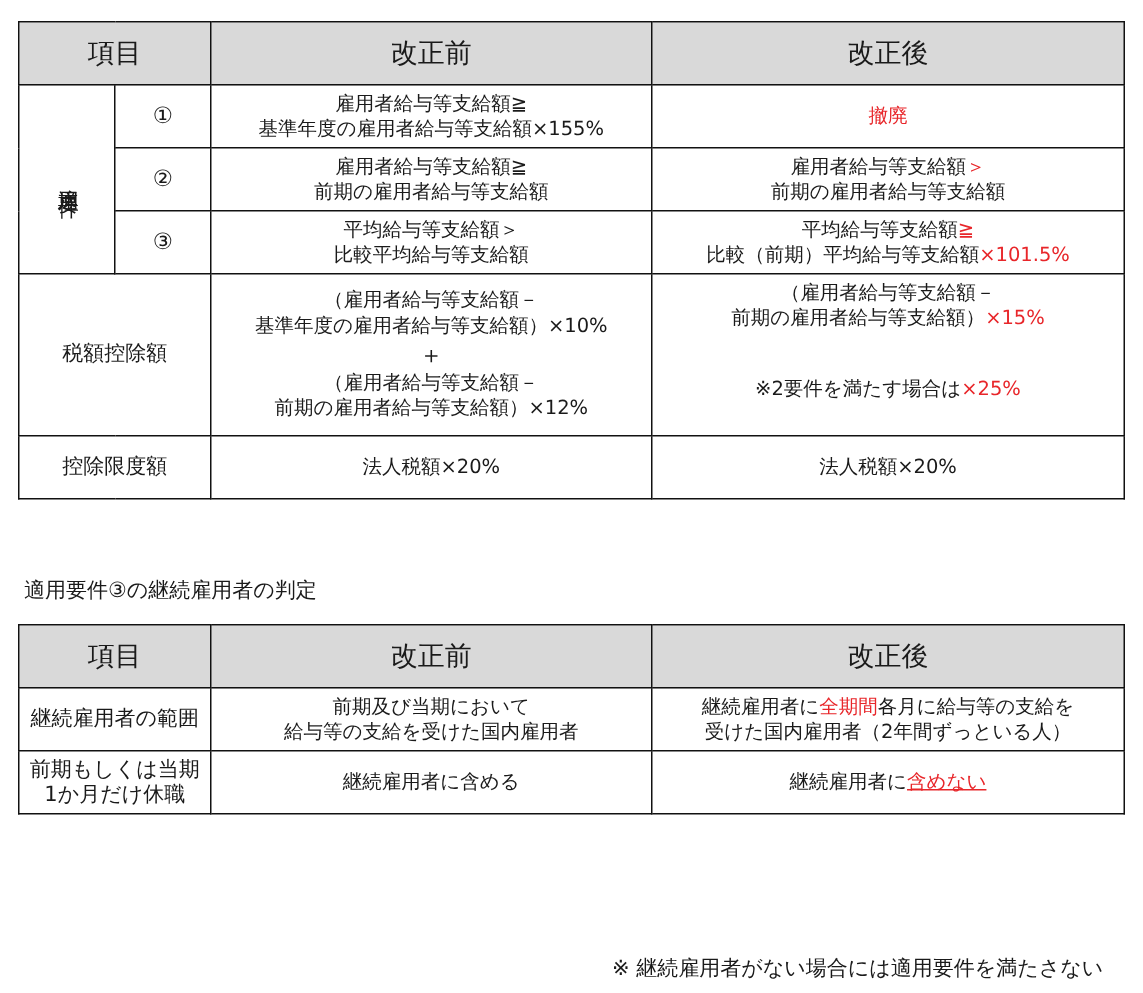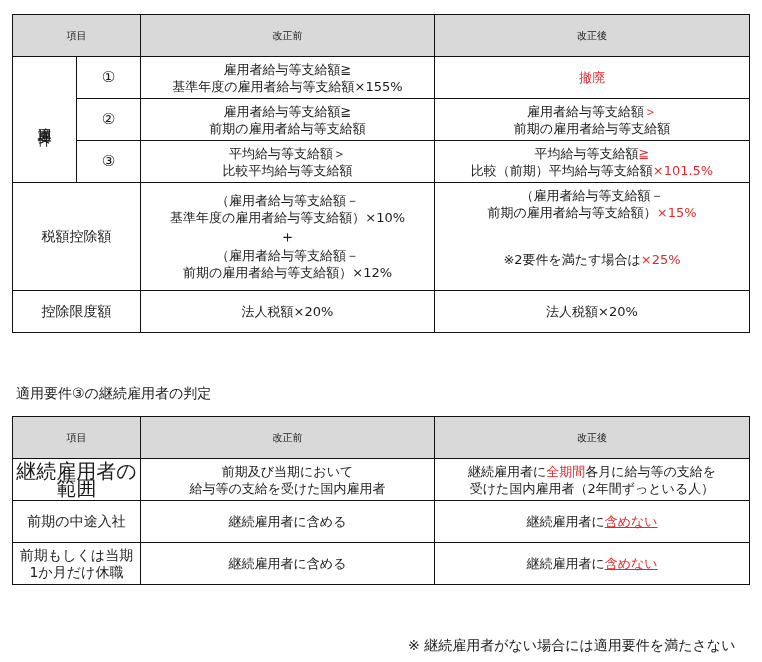"項目" th { font-size: 10px -> 18px }
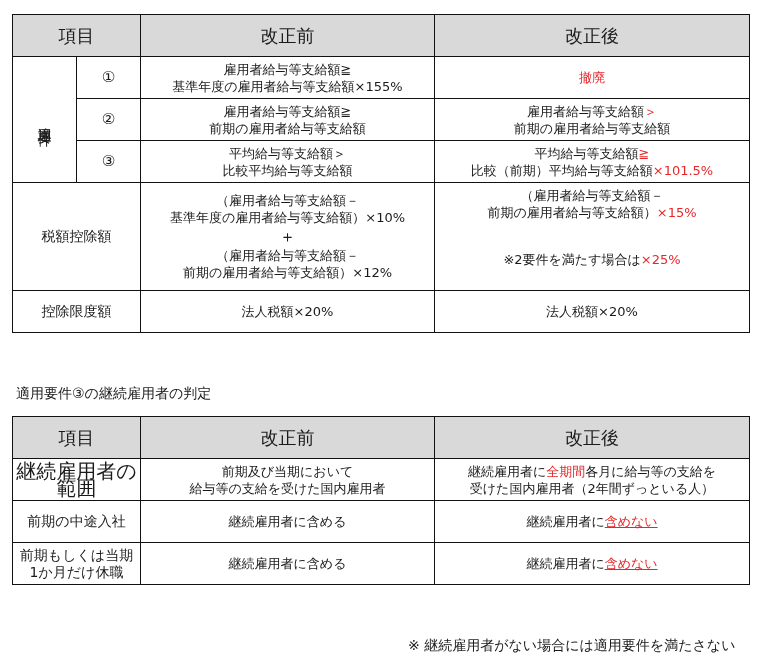"継続雇用者の範囲" td { font-size: 20px -> 14px }
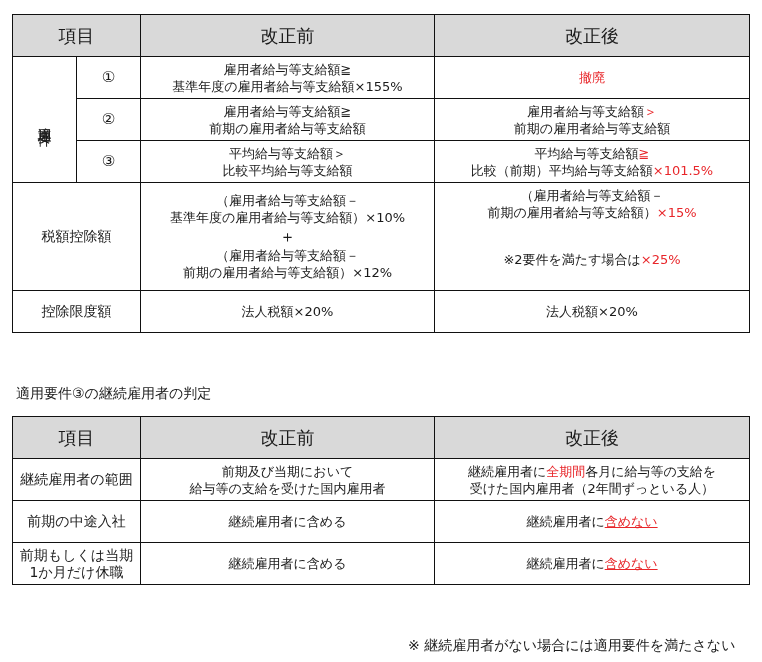"前期の中途入社" tr { html: <tr> <td>前期の中途入社</td> <td>継続雇用者に含める</td> <td><span>継続雇用者に</span><span>含めない</span></td> </tr> -> none }
